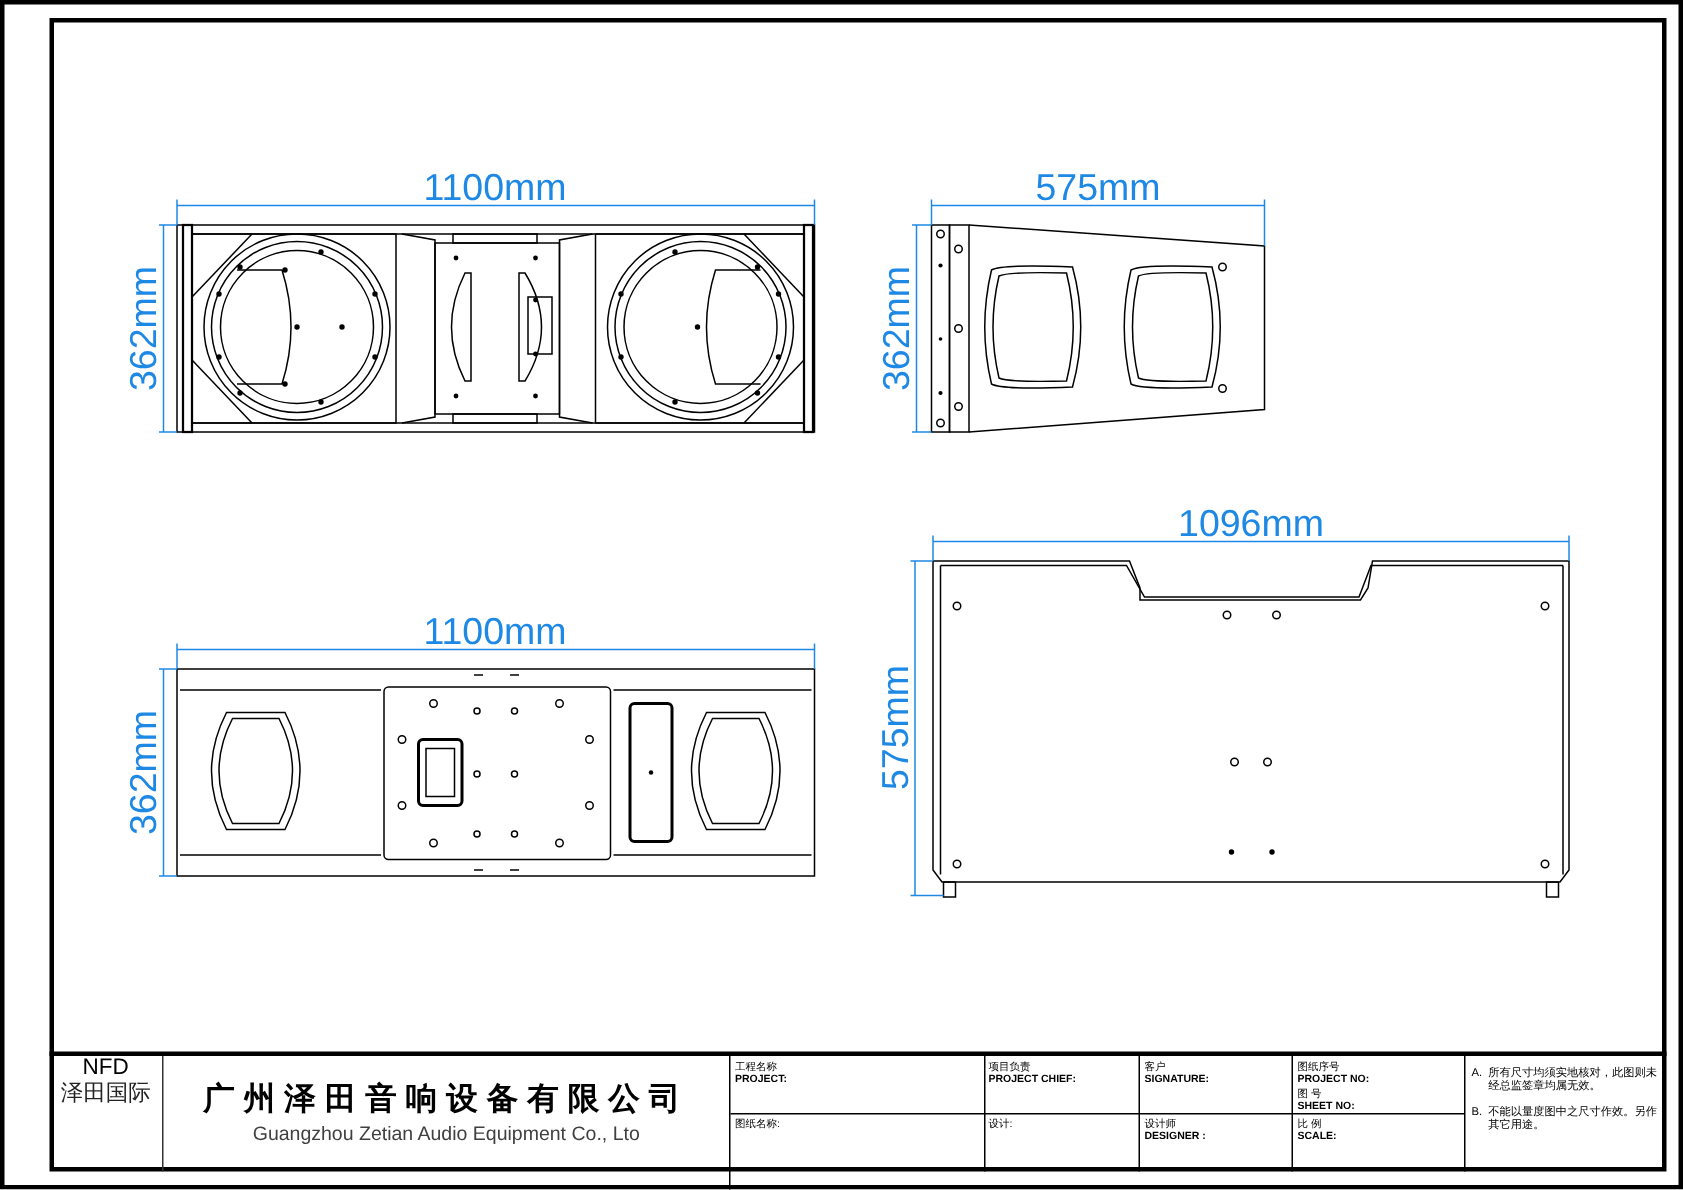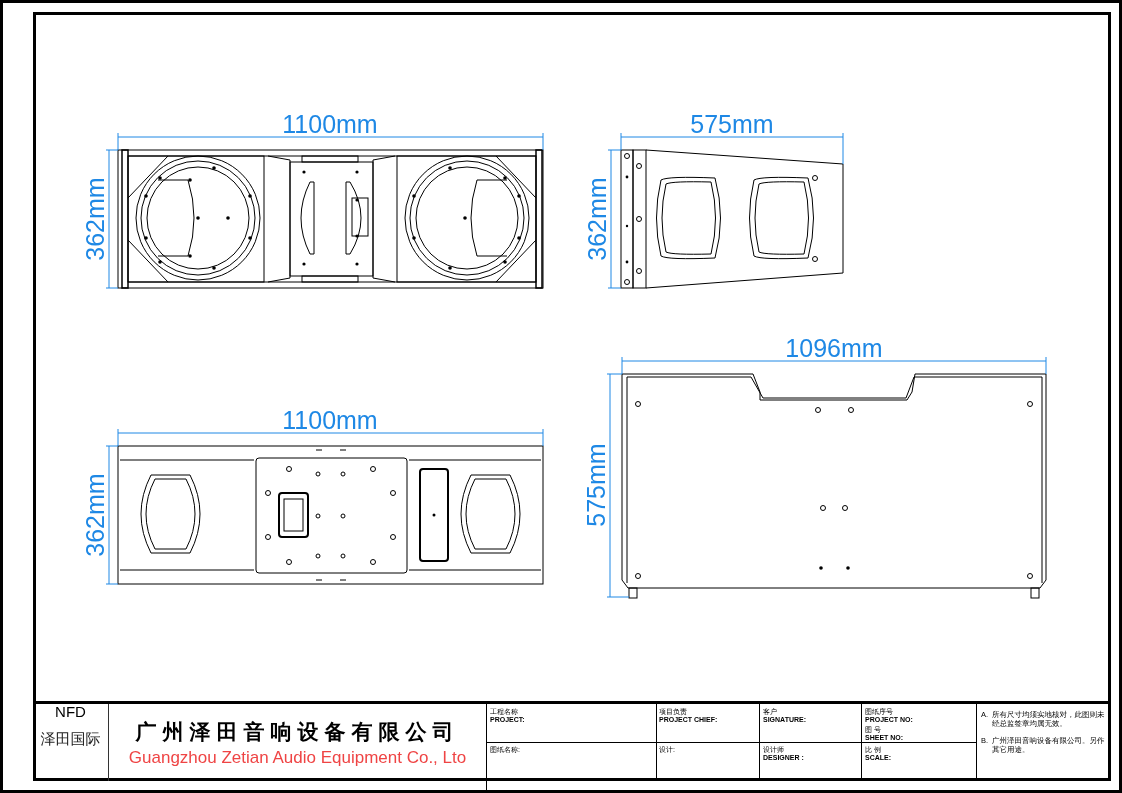"泽田国际" .brand .cn { font-family: Liberation Mono, monospace -> Liberation Serif, serif; margin-top: 12px -> 0 }
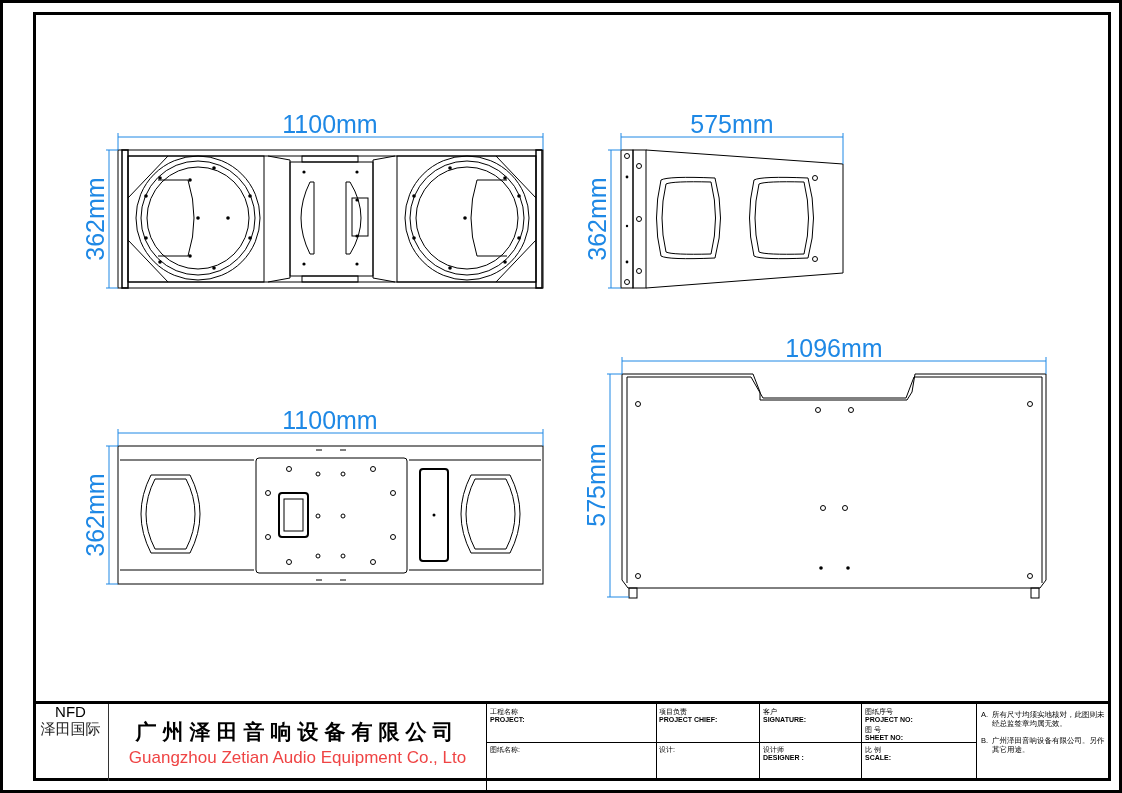"广州泽田音响设备有限公司。另作其它用途。" span { text: 广州泽田音响设备有限公司 -> 不能以量度图中之尺寸作效 }
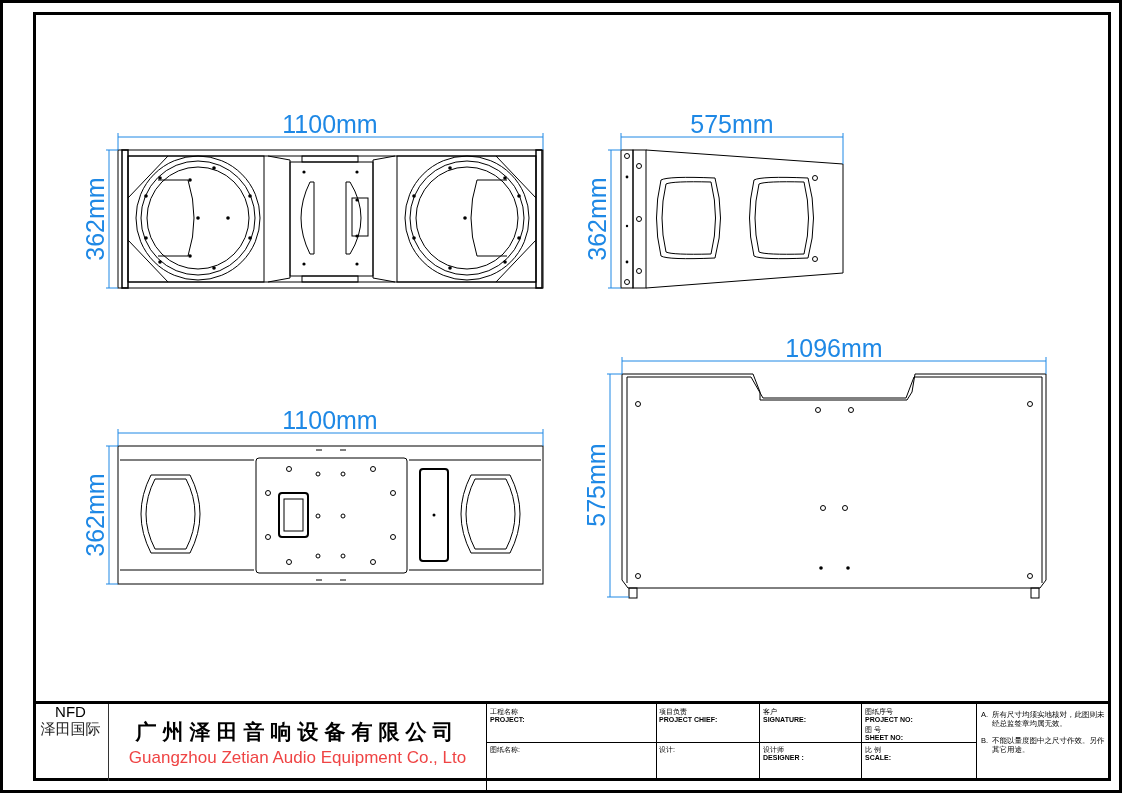"Guangzhou Zetian Audio Equipment Co.," .company .en { color: #ef4444 -> #404040; font-size: 17px -> 13px }
